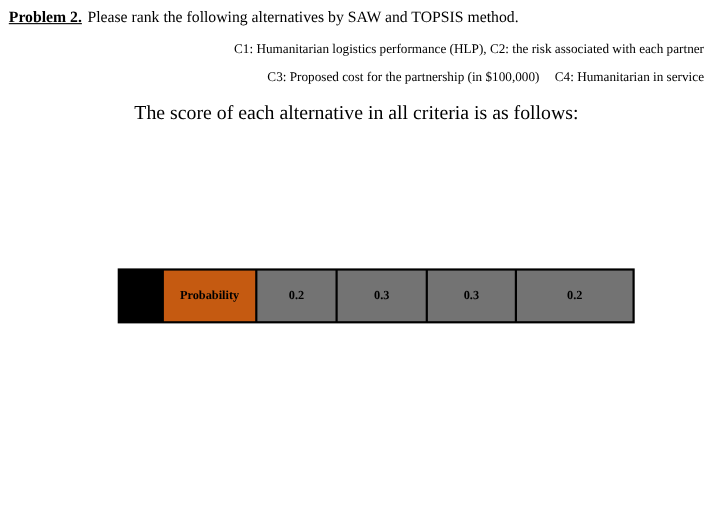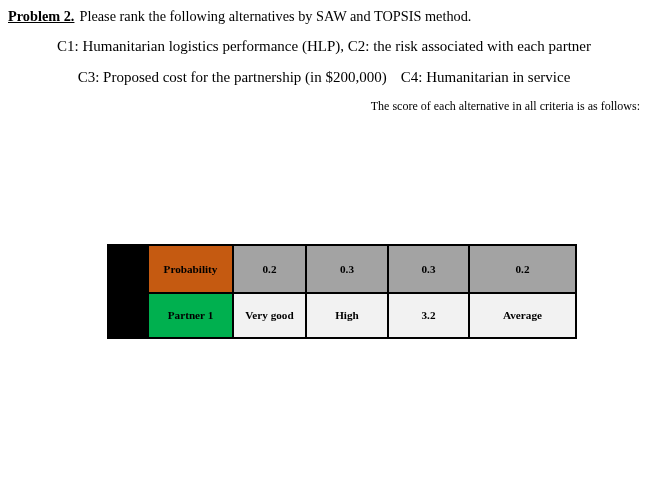"C1: Humanitarian logistics performance" .crit-line { font-size: 15px -> 12px; text-align: center -> right }
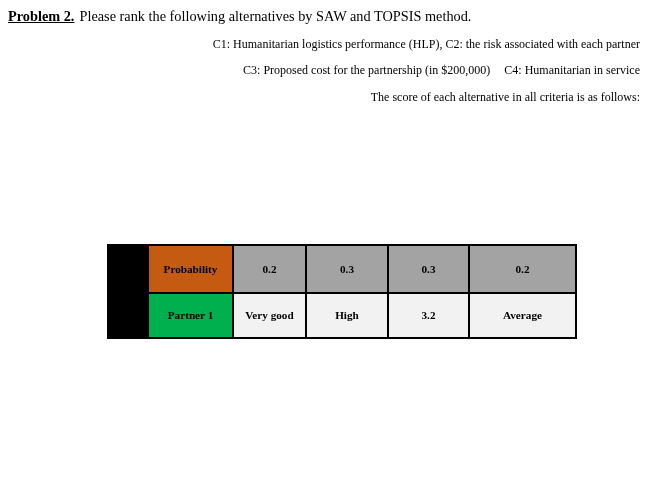"C3: Proposed cost for the" span { text: $200,000 -> $100,000 }
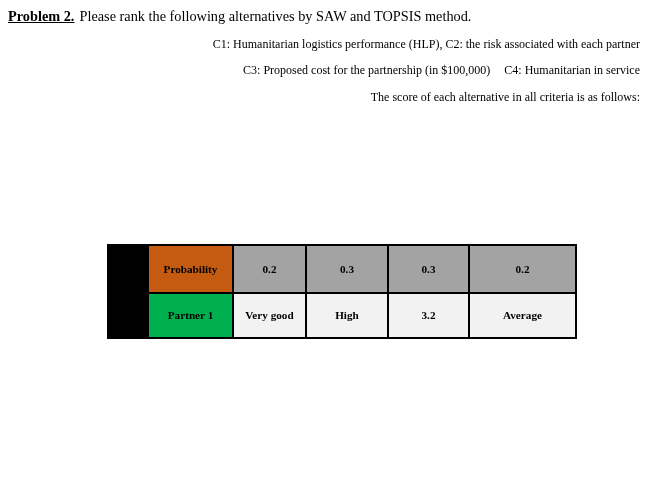"The score of each alternative" .lead-in { font-size: 12px -> 18px; text-align: right -> center }
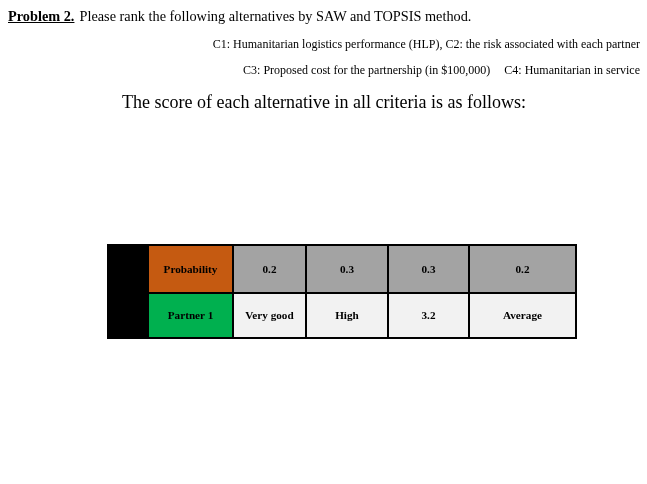"0.2" .cell-prob-val { background: #a3a3a3 -> #737373 }
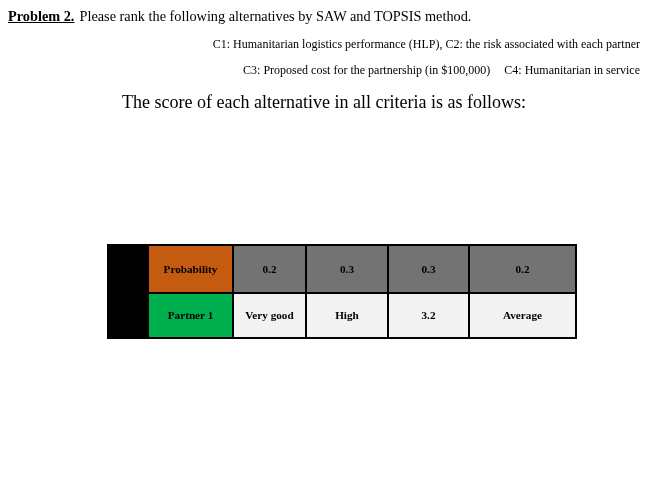"Partner 1" tr.row-data { html: <tr> <td>Partner 1</td> <td>Very good</td> <td>High</td> <td>3.2</td> <td>Average</td> </tr> -> none }
